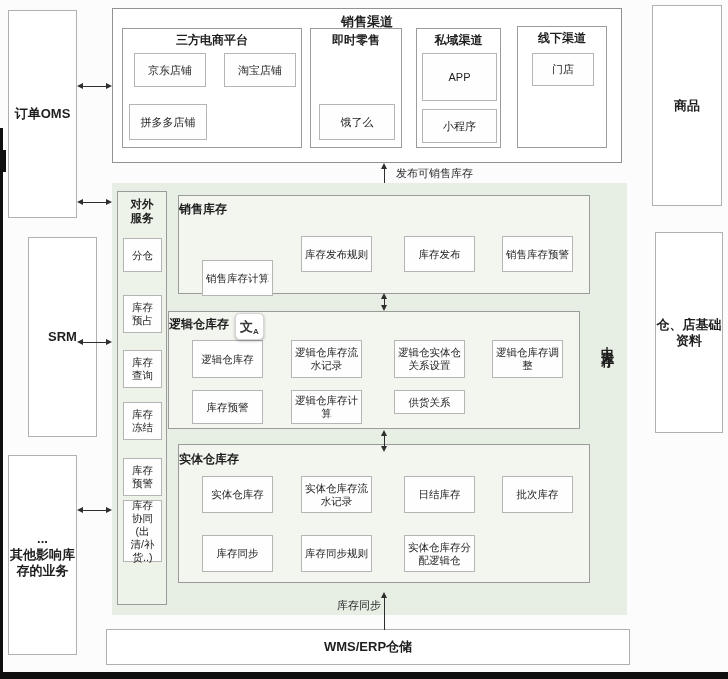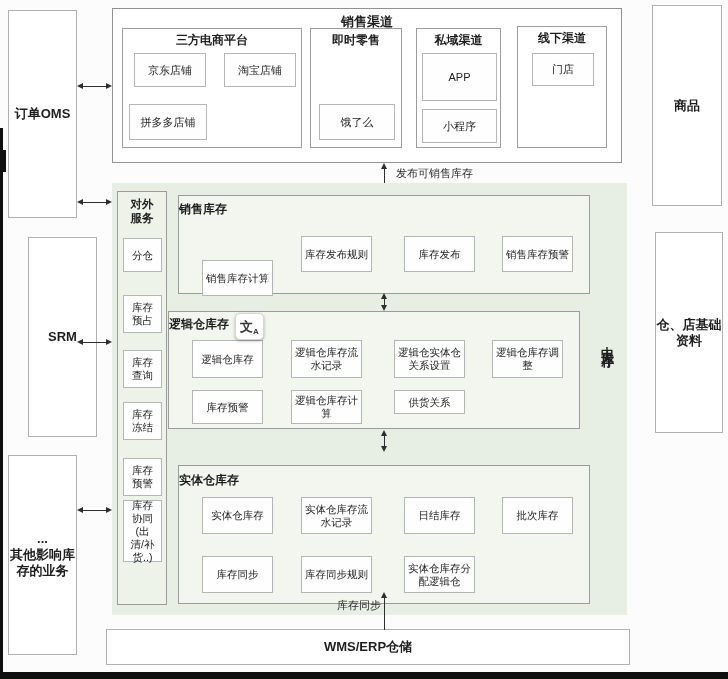"实体仓库存" div.section { top: 465px -> 444px }
